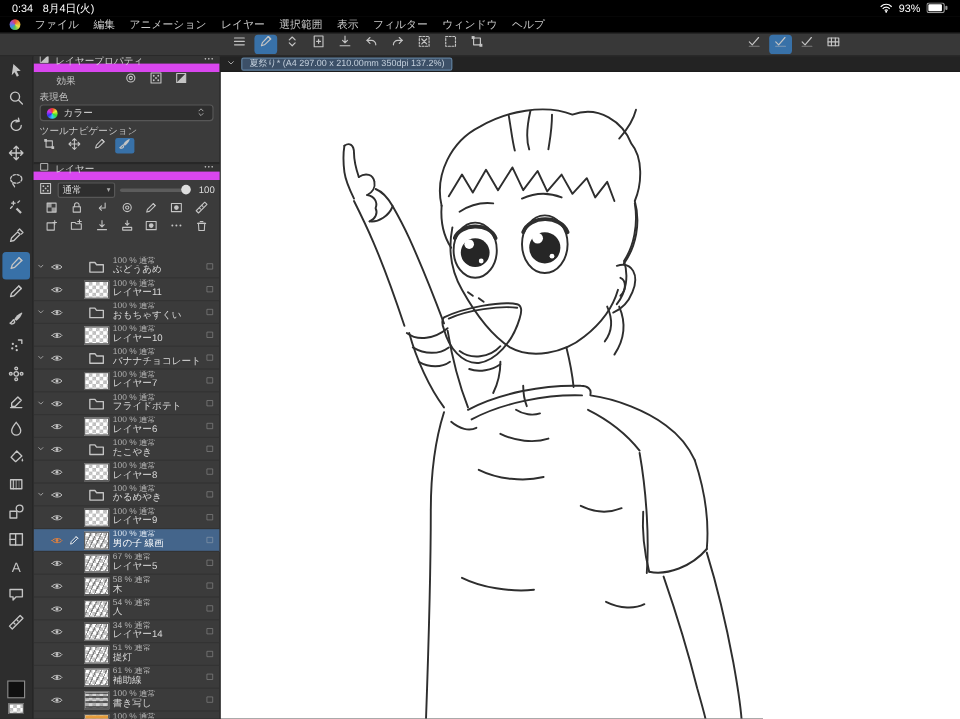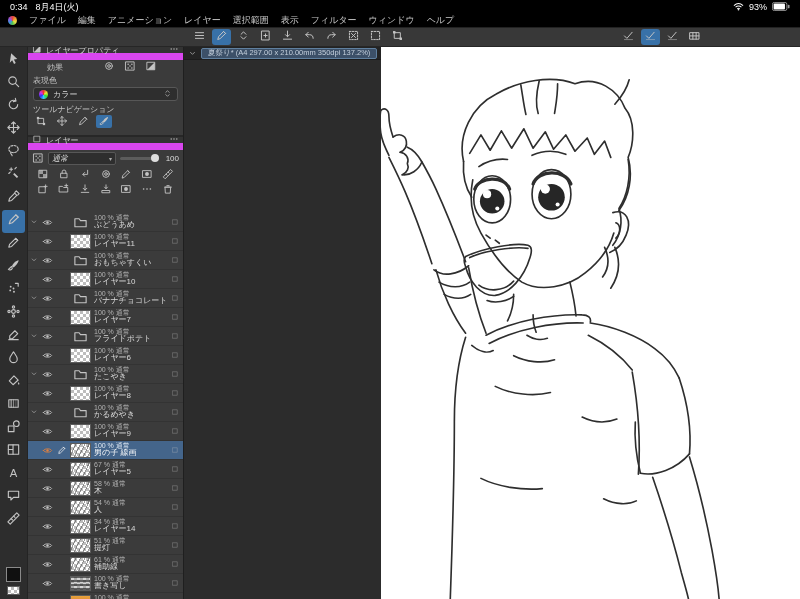"夏祭り* (A4 297.00 x 210.00mm" .canvas-col { flex-direction: row -> column }
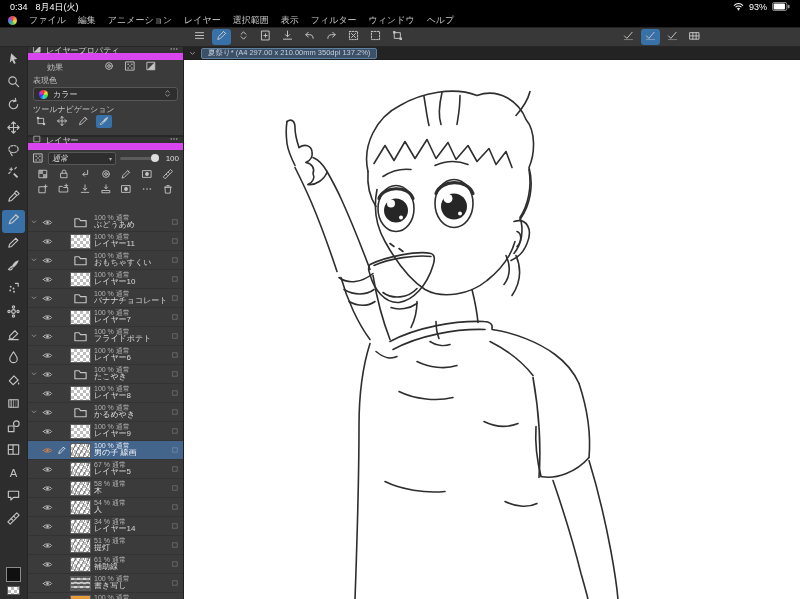"通常" .dd { font-style: italic -> none; width: 68px -> 48px }
